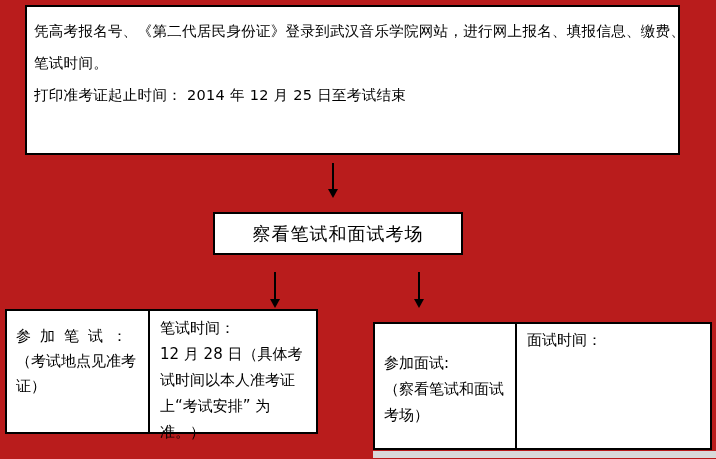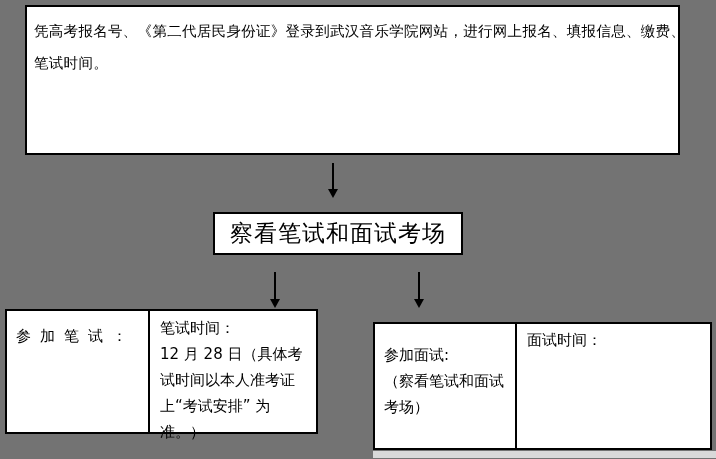"凭高考报名号、《第二代居民身份证》登录到武汉音乐学院网站，进行网上报名、填报信息" .canvas { background: #737373 -> #b91c1c }
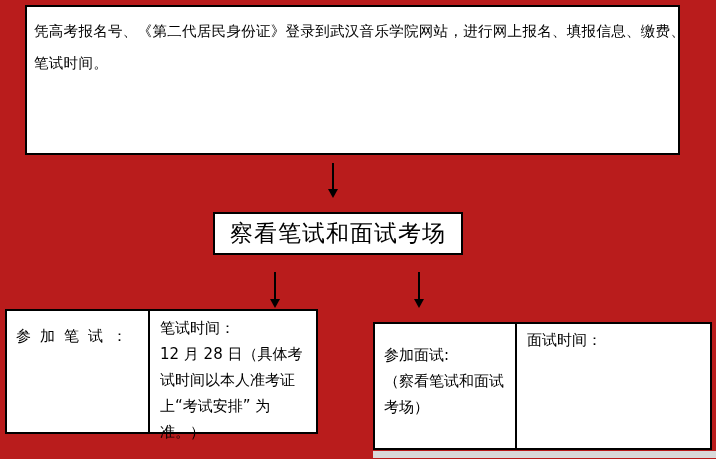"打印准考证起止时间： 2014 年 12 月" div.info-line { html: none -> <div>打印准考证起止时间： 2014 年 12 月 25 日至考试结束</div> }
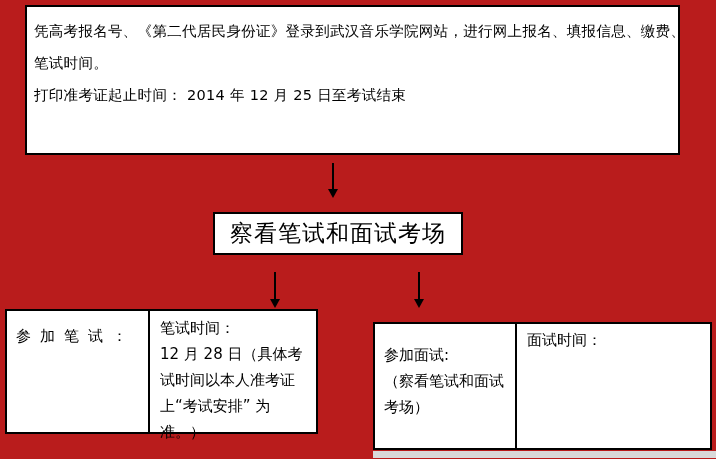"察看笔试和面试考场" .mid-box .mid-label { font-size: 23px -> 18px }
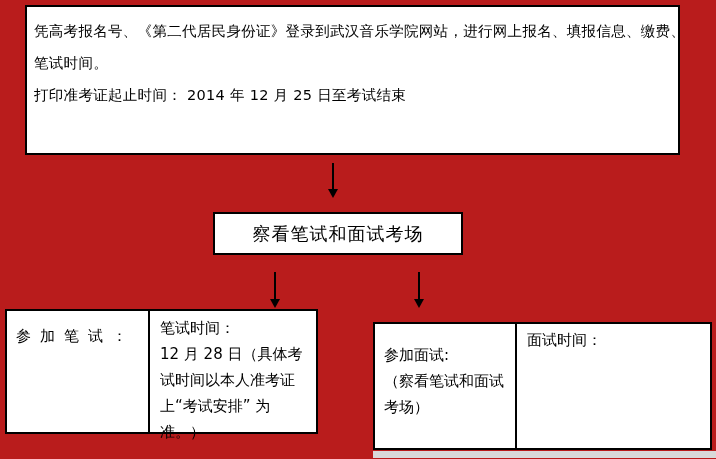"（考试地点见准考证）" div.cell-note { html: none -> <div>（考试地点见准考证）</div> }
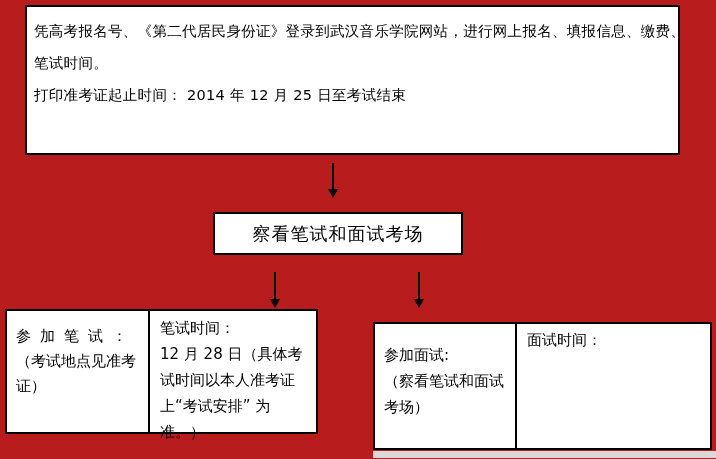"参加面试:" .table-interview .cell-participate { padding: 18px 6px 0 9px -> 26px 6px 0 9px }
